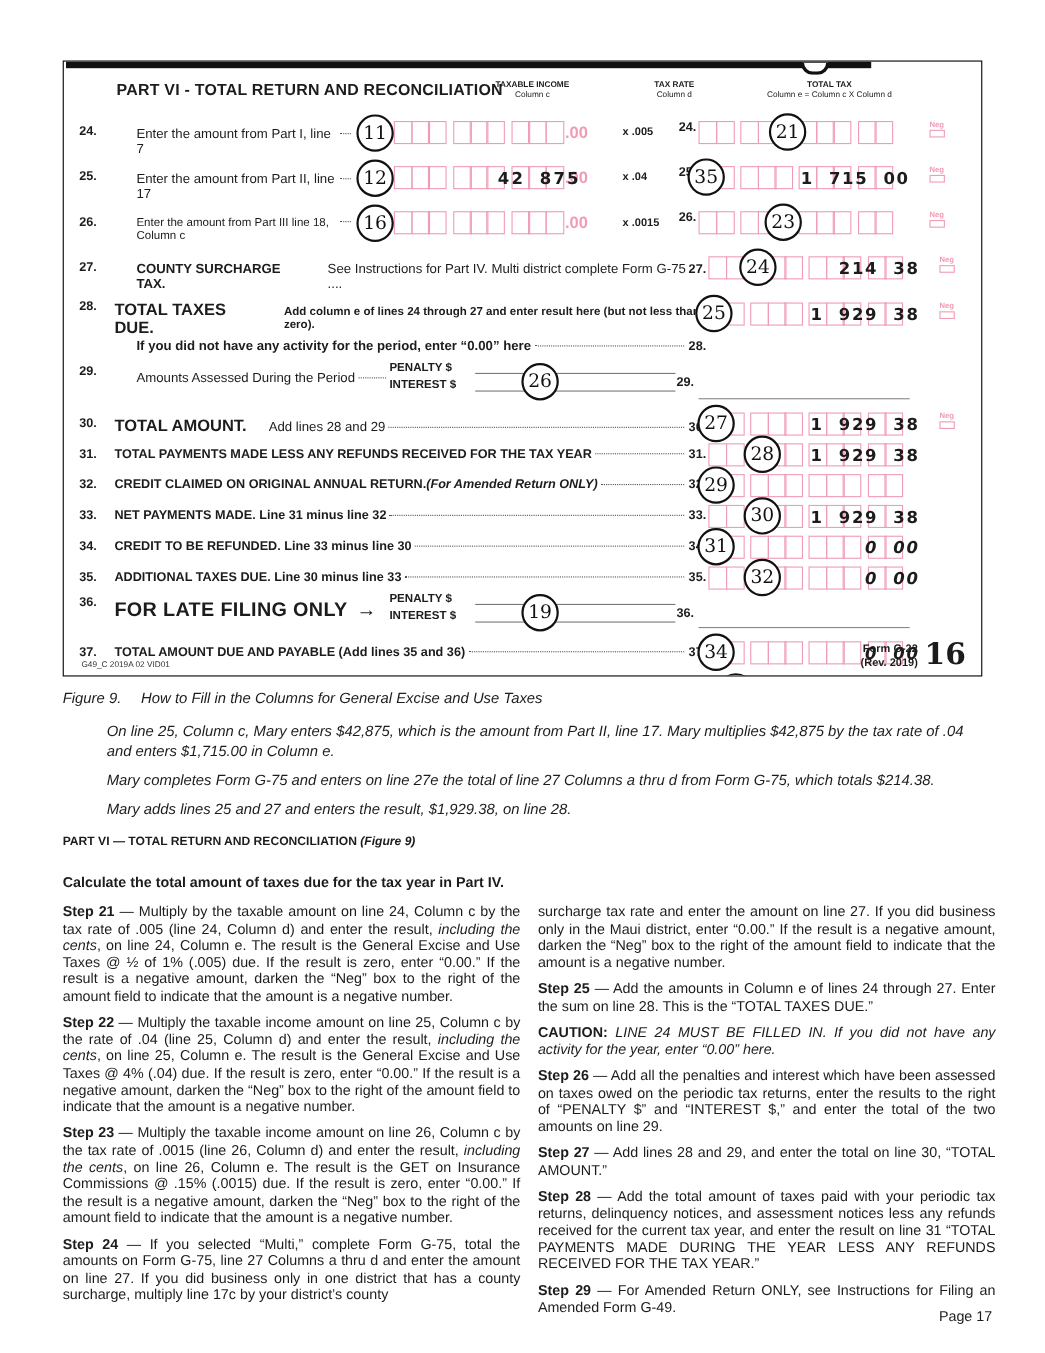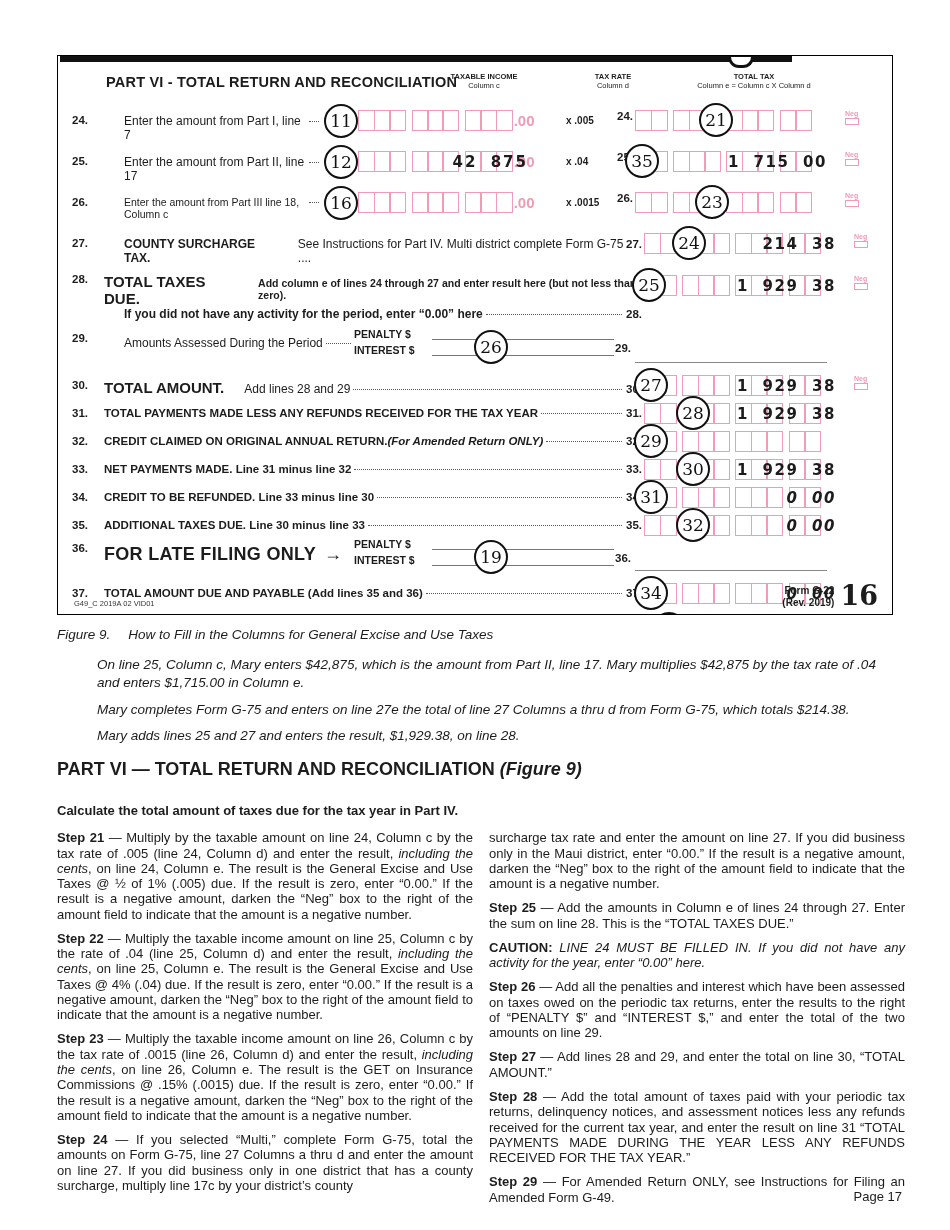"PART VI — TOTAL RETURN" .sechead { font-size: 18px -> 11px }
